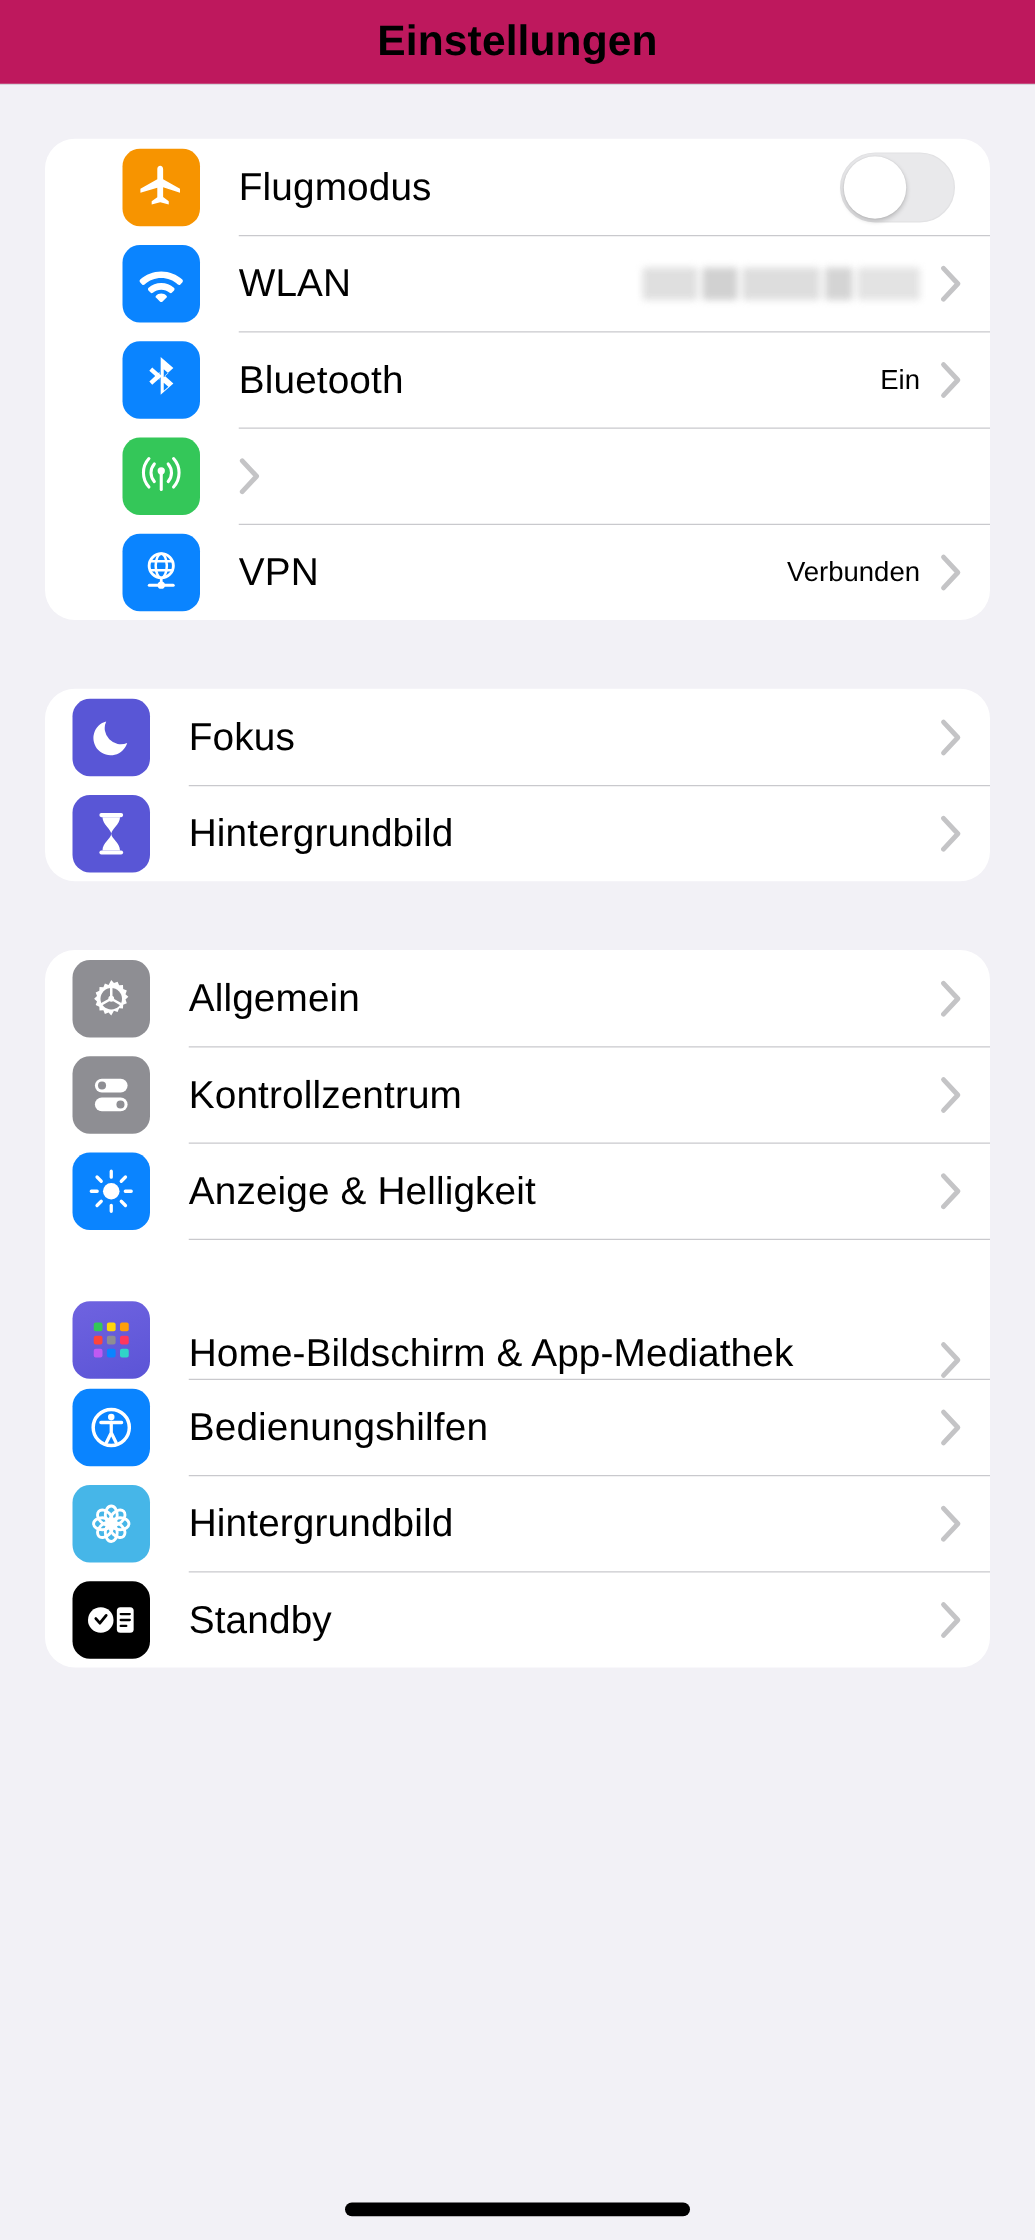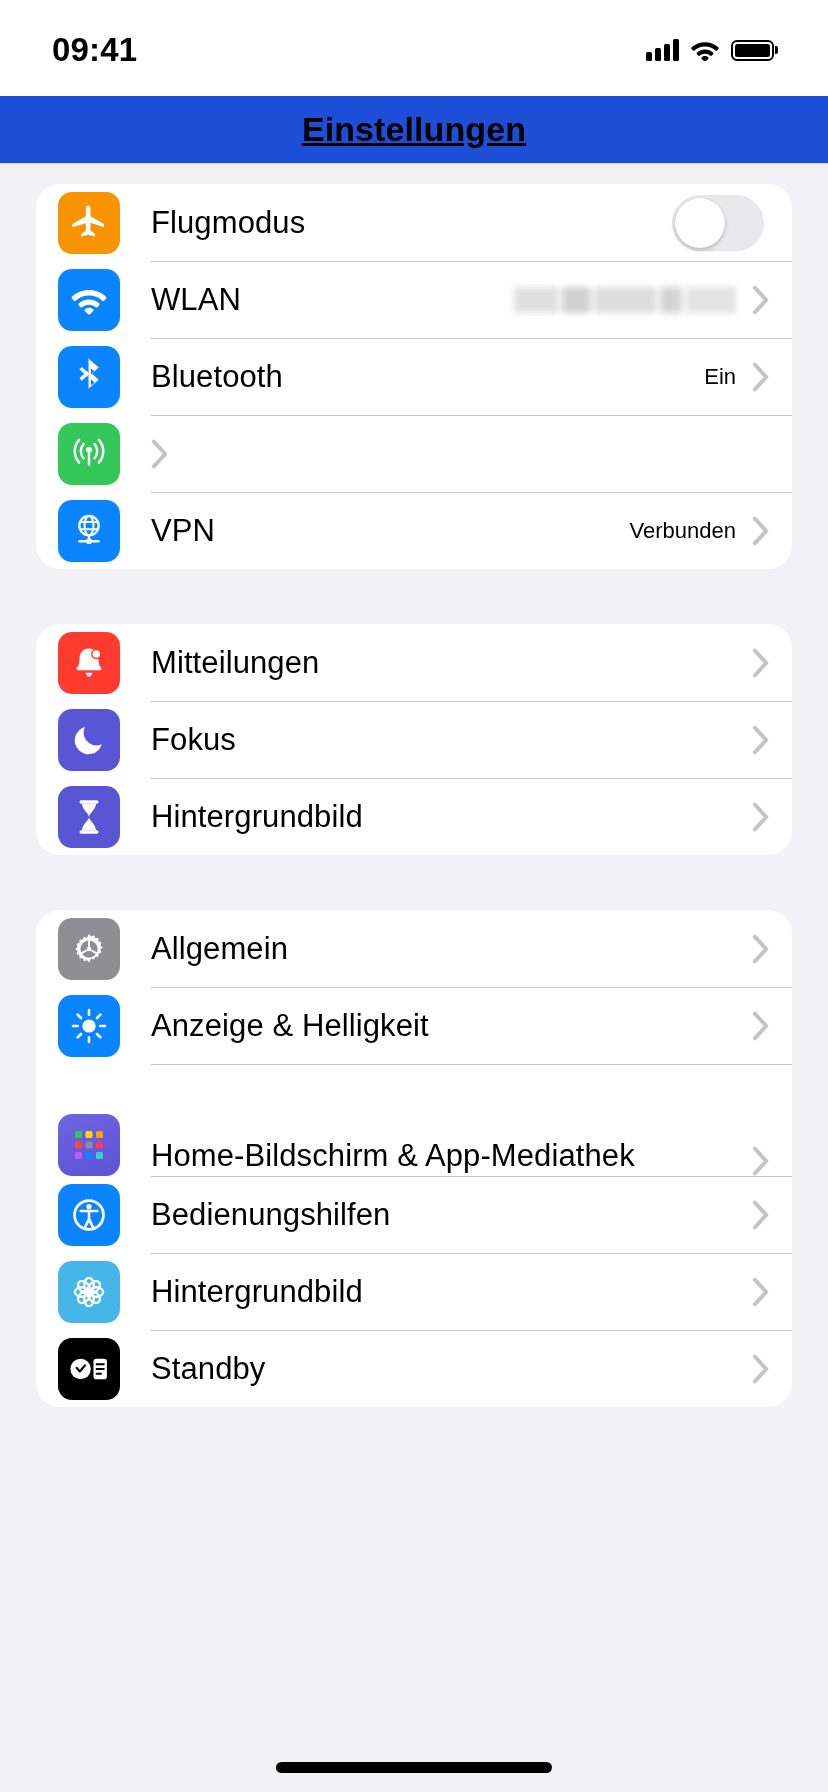"09:41" div.status-bar { html: <div> <div>09:41</div> <div> <div> <i></i> <i></i> <i></i> <i></i> </div> <svg> <path></path> <path></path> <path></path> </svg> <div> <div></div> </div> </div> </div> -> none }
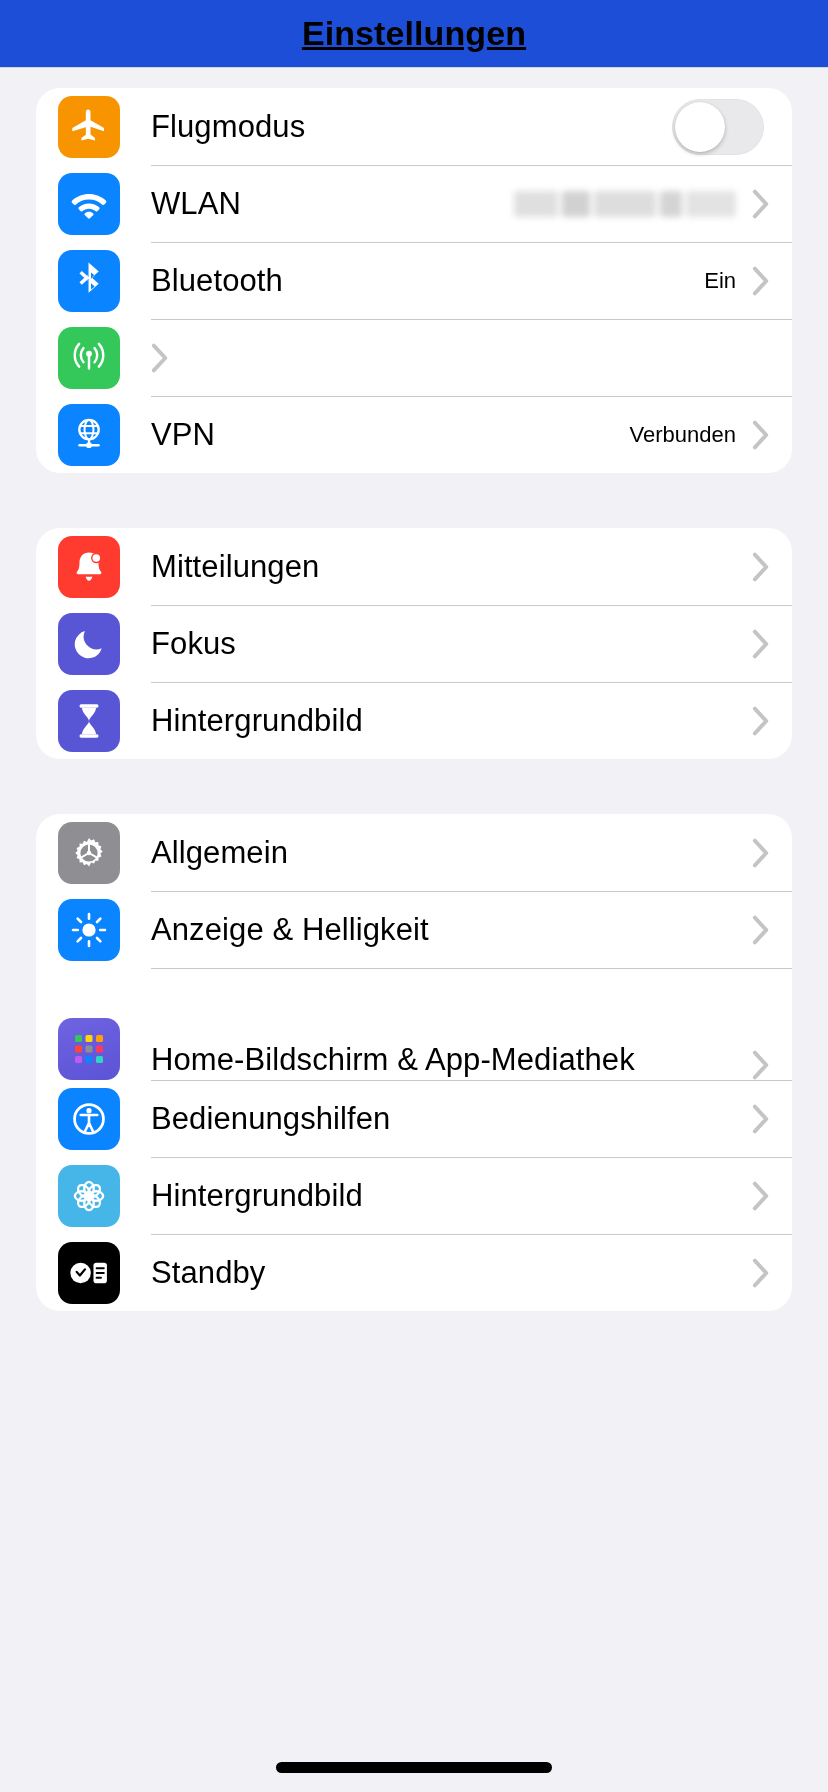"Einstellungen" .nav-bar { background: #1d4ed8 -> #be185d; text-decoration: underline -> none }
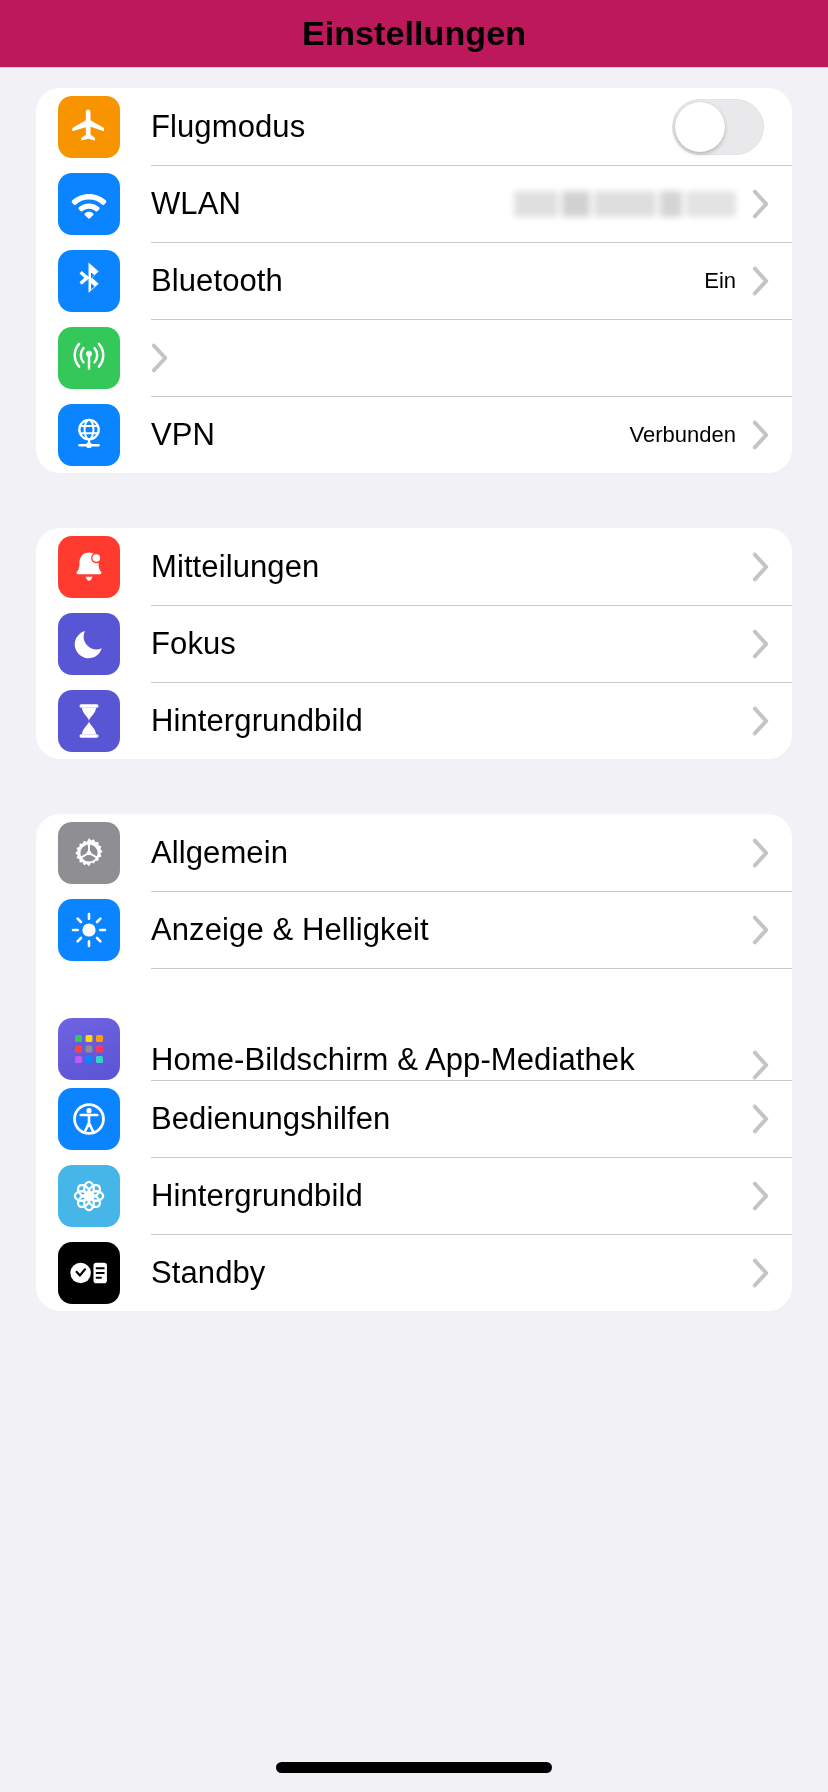"Flugmodus" .group.first { margin-top: 20px -> 43px; padding-left: none -> 40px }
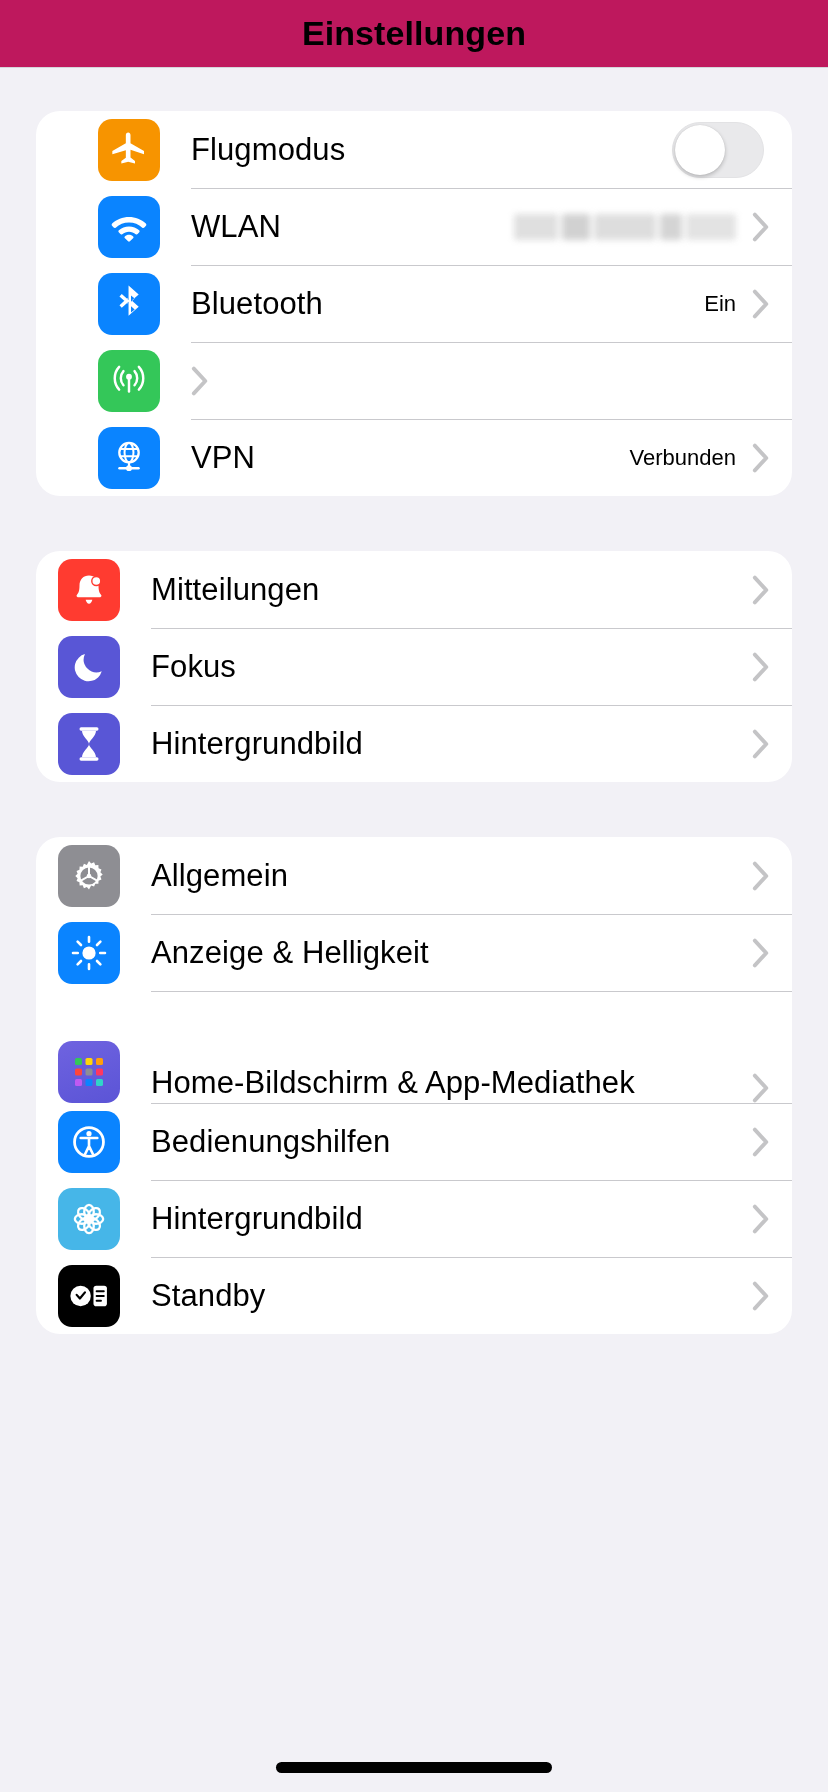"Mitteilungen" div.row { html: <div> <div> <svg> <path></path> <path></path> <circle></circle> <circle></circle> </svg> </div> <div>Mitteilungen</div> <div> <svg> <path></path> </svg> </div> </div> -> none }
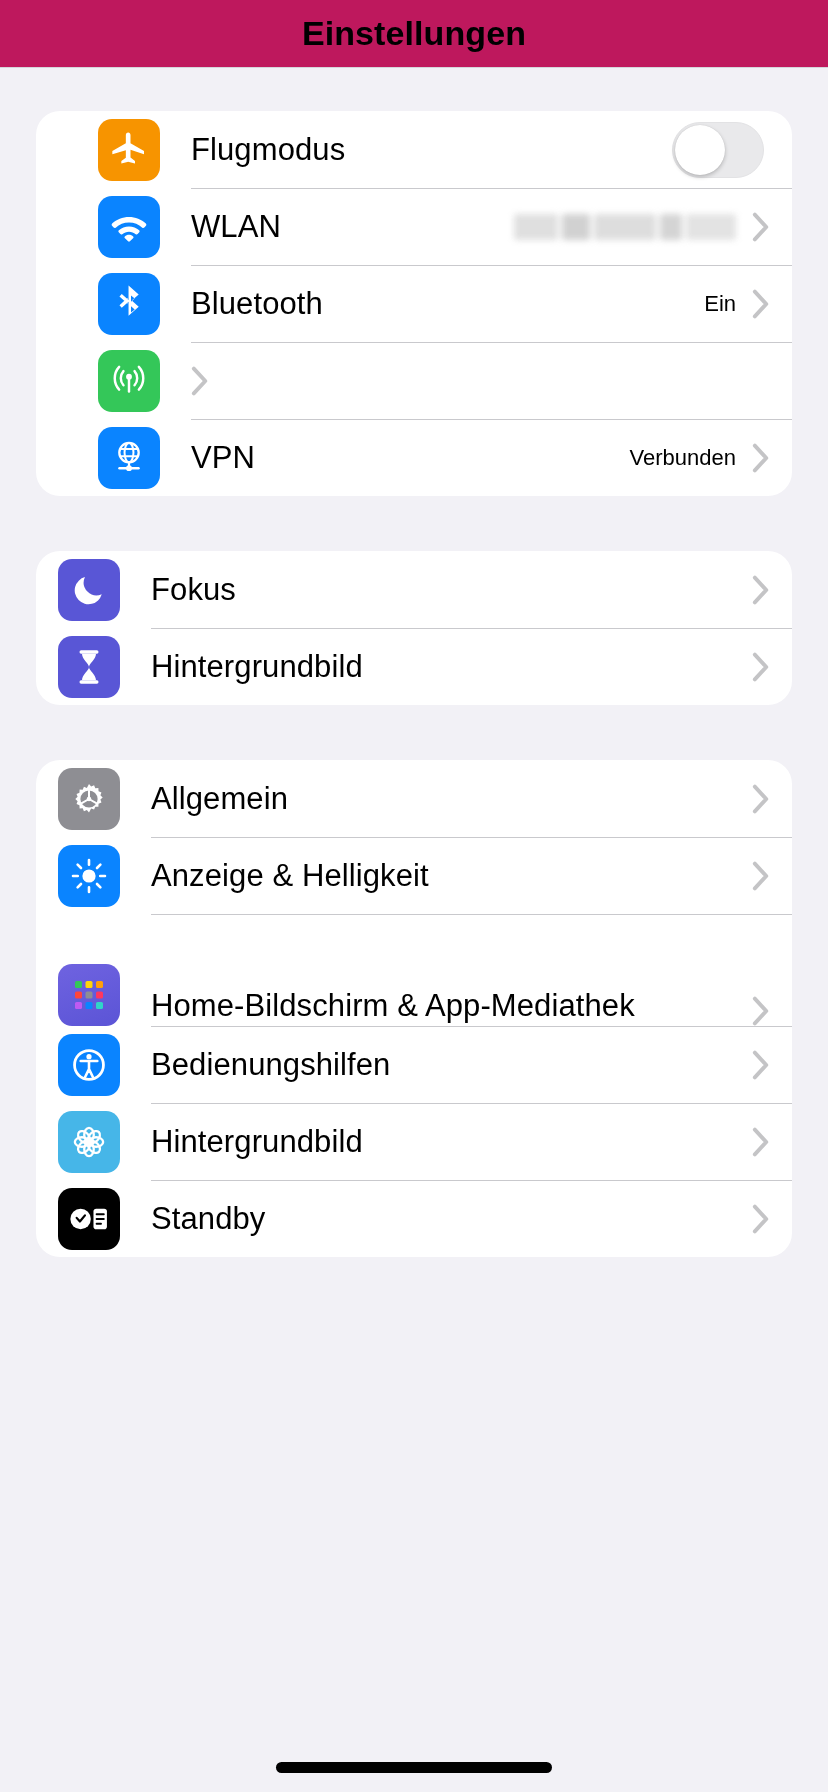"Kontrollzentrum" div.row { html: none -> <div> <div> <svg> <rect></rect> <circle></circle> <rect></rect> <circle></circle> </svg> </div> <div>Kontrollzentrum</div> <div> <svg> <path></path> </svg> </div> </div> }
